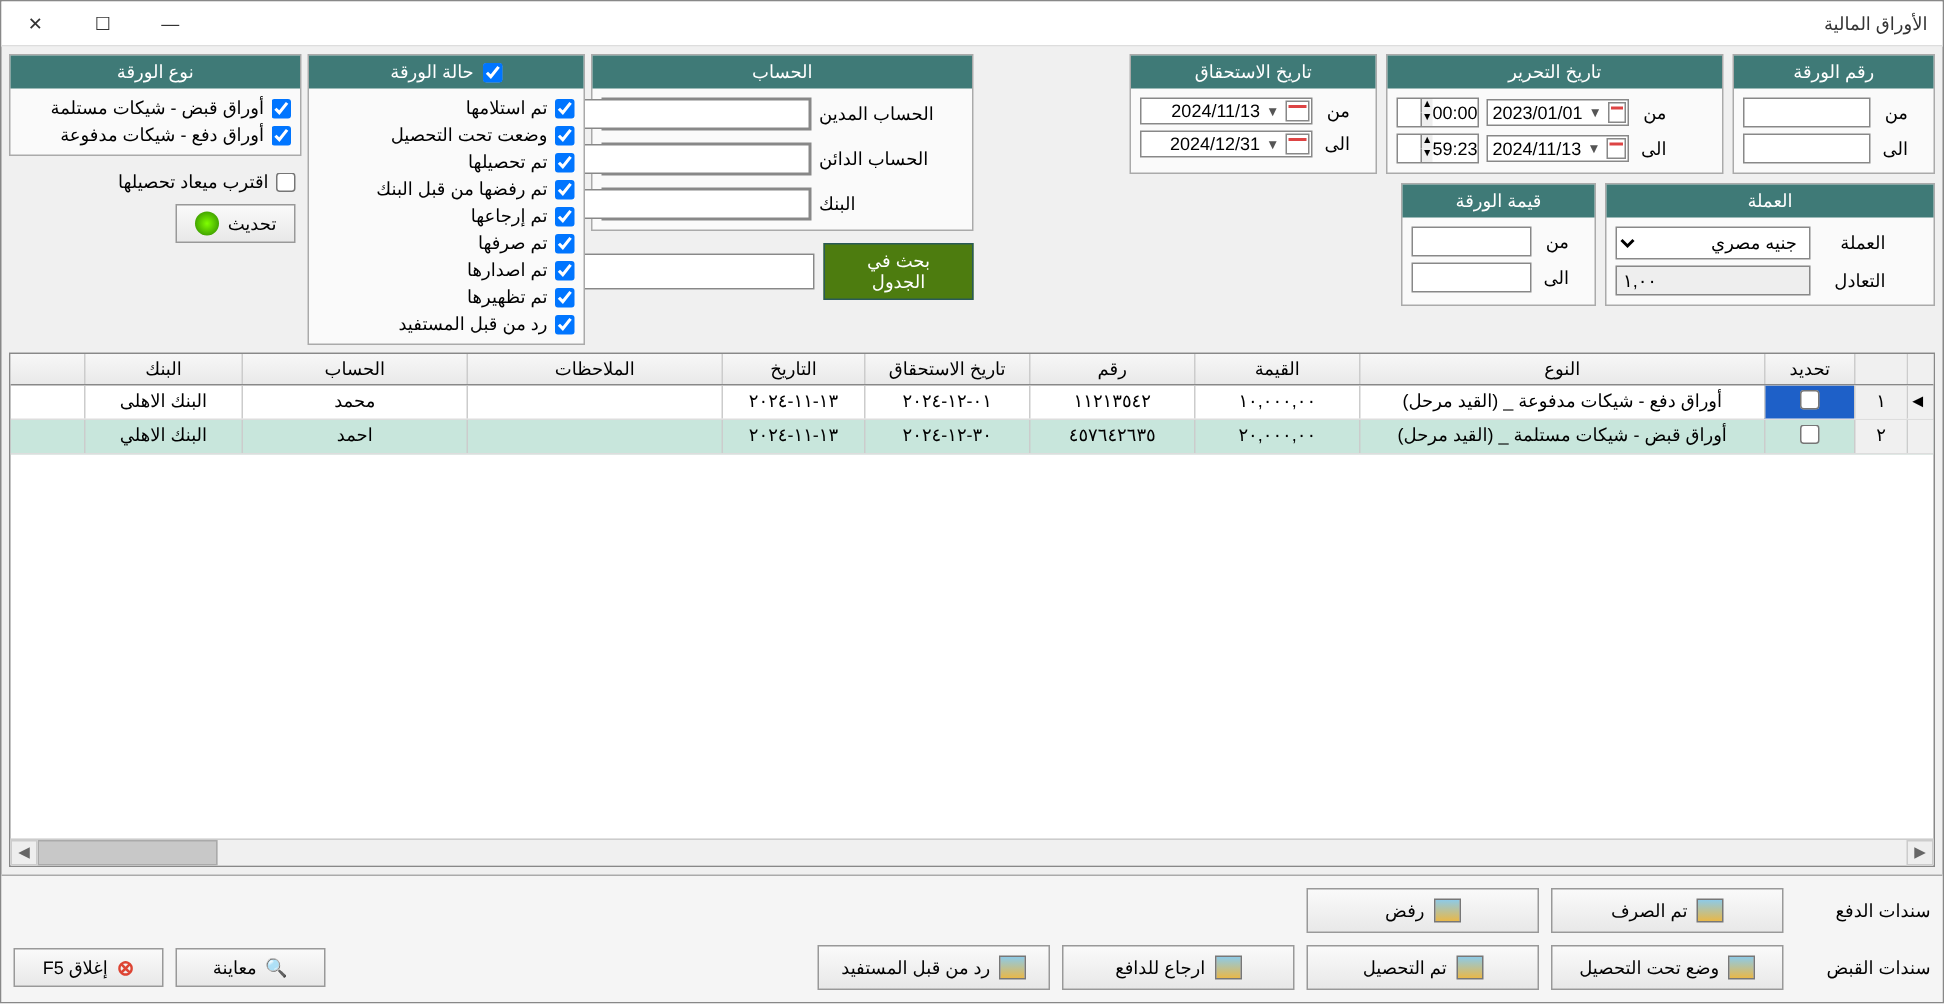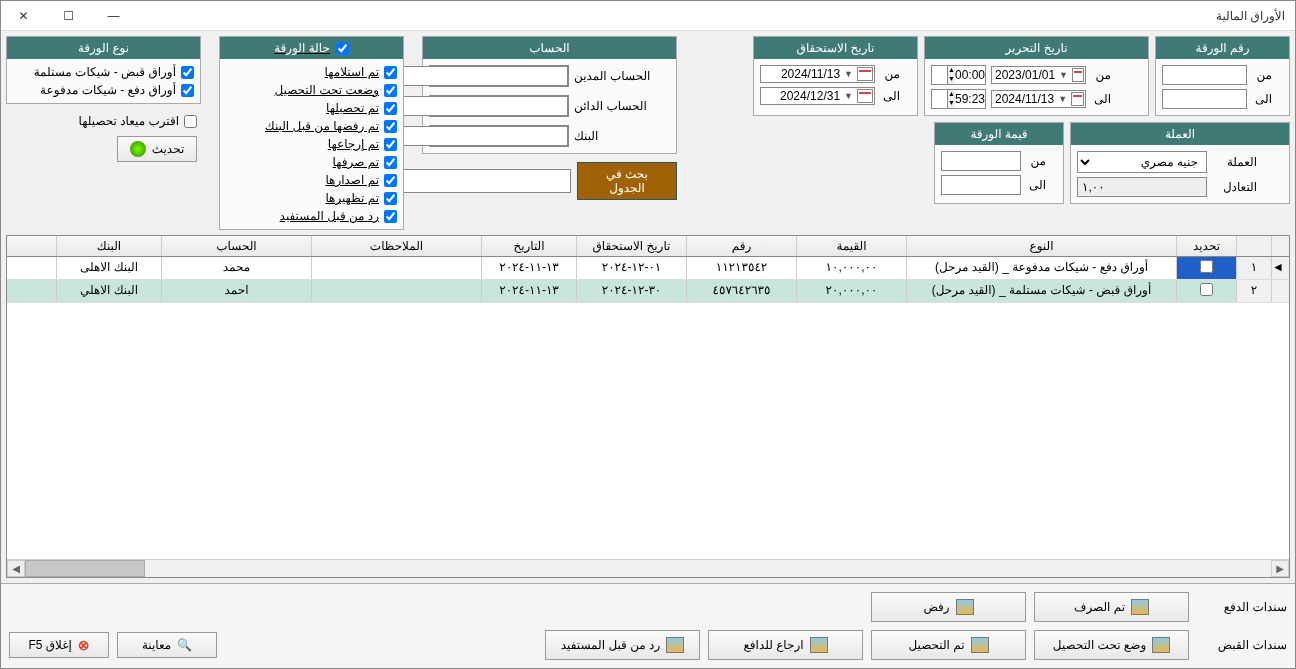"نوع الورقة" .filters { gap: 18px -> 4px }
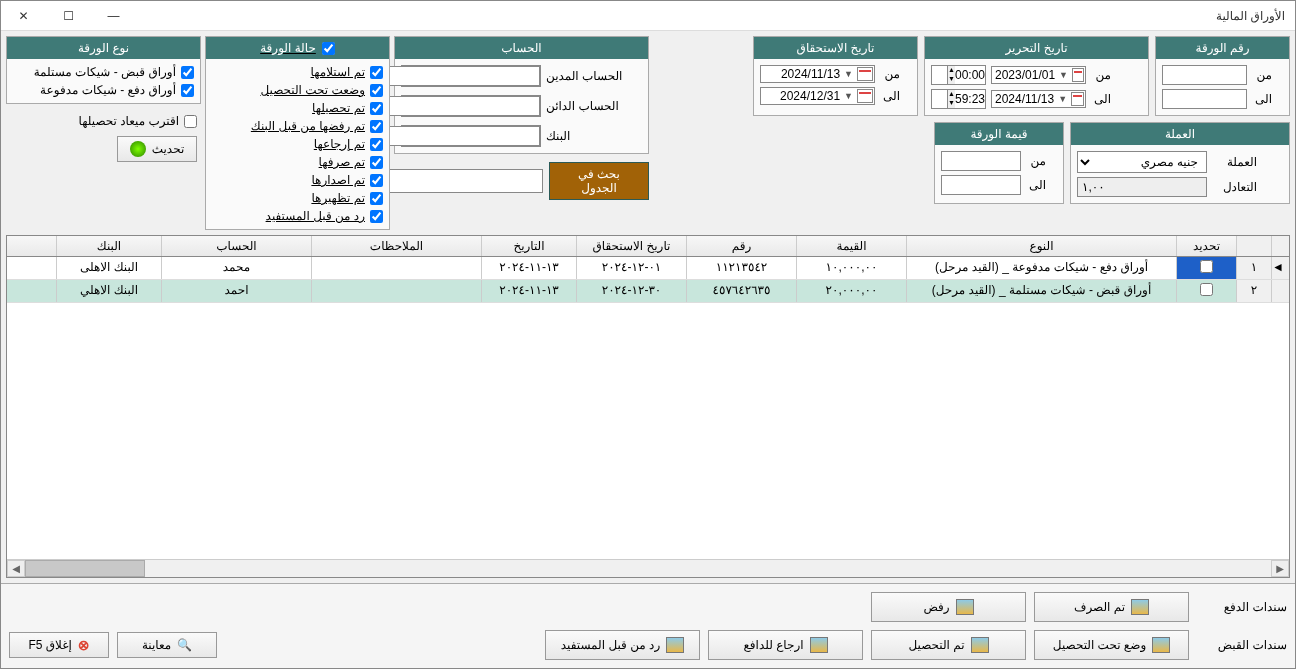"حالة الورقة" div.panel { text-decoration: underline -> none }
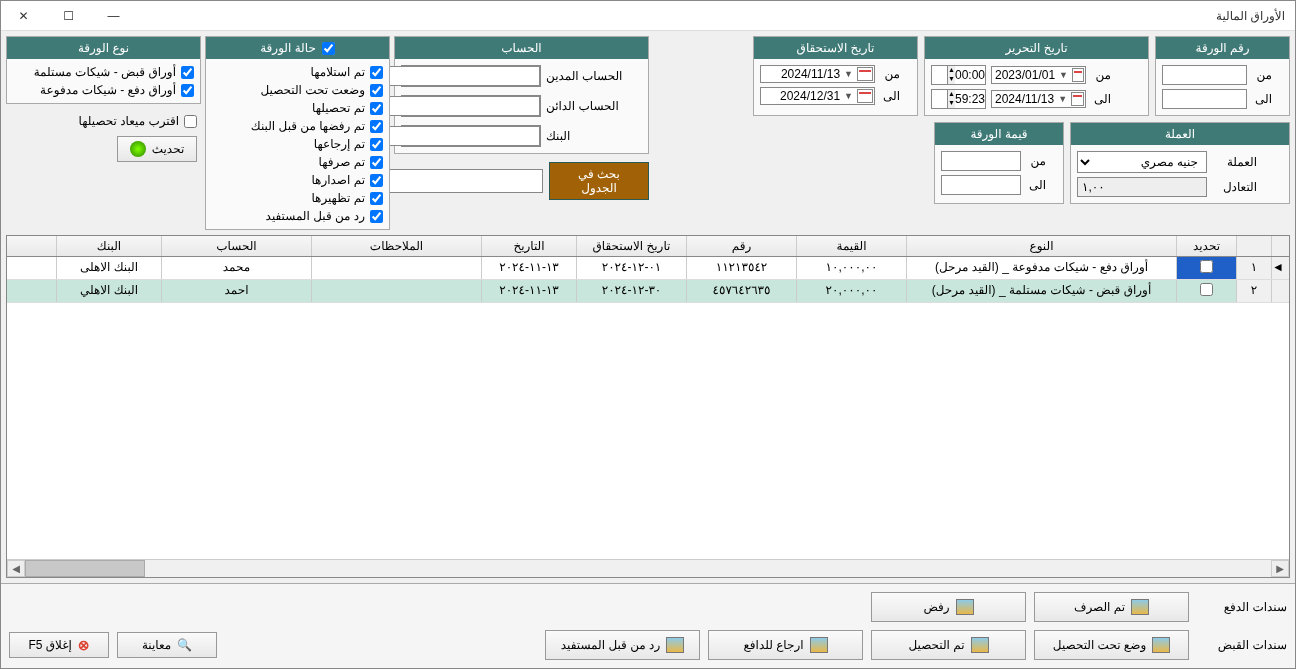"بحث في الجدول" .btn-teal { background: #a16207 -> #4d7c0f }
